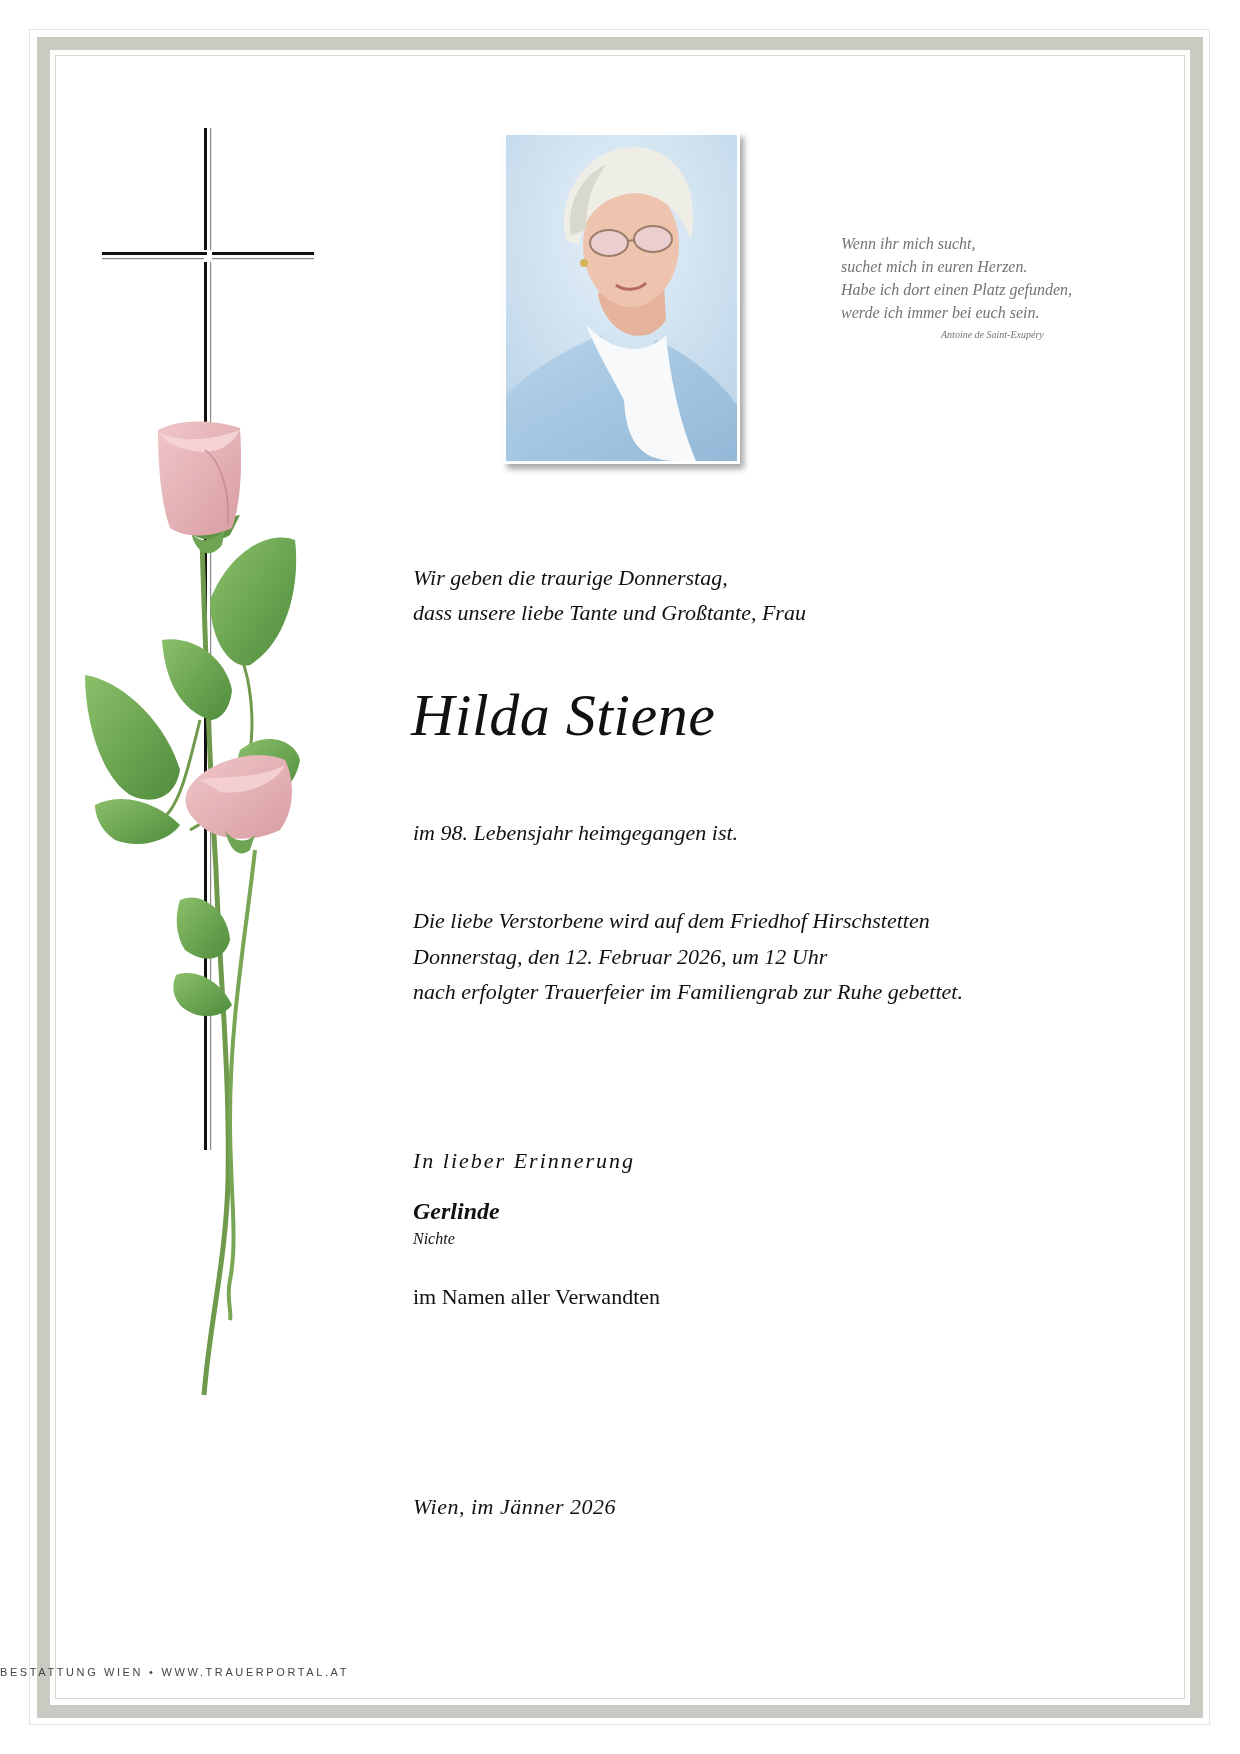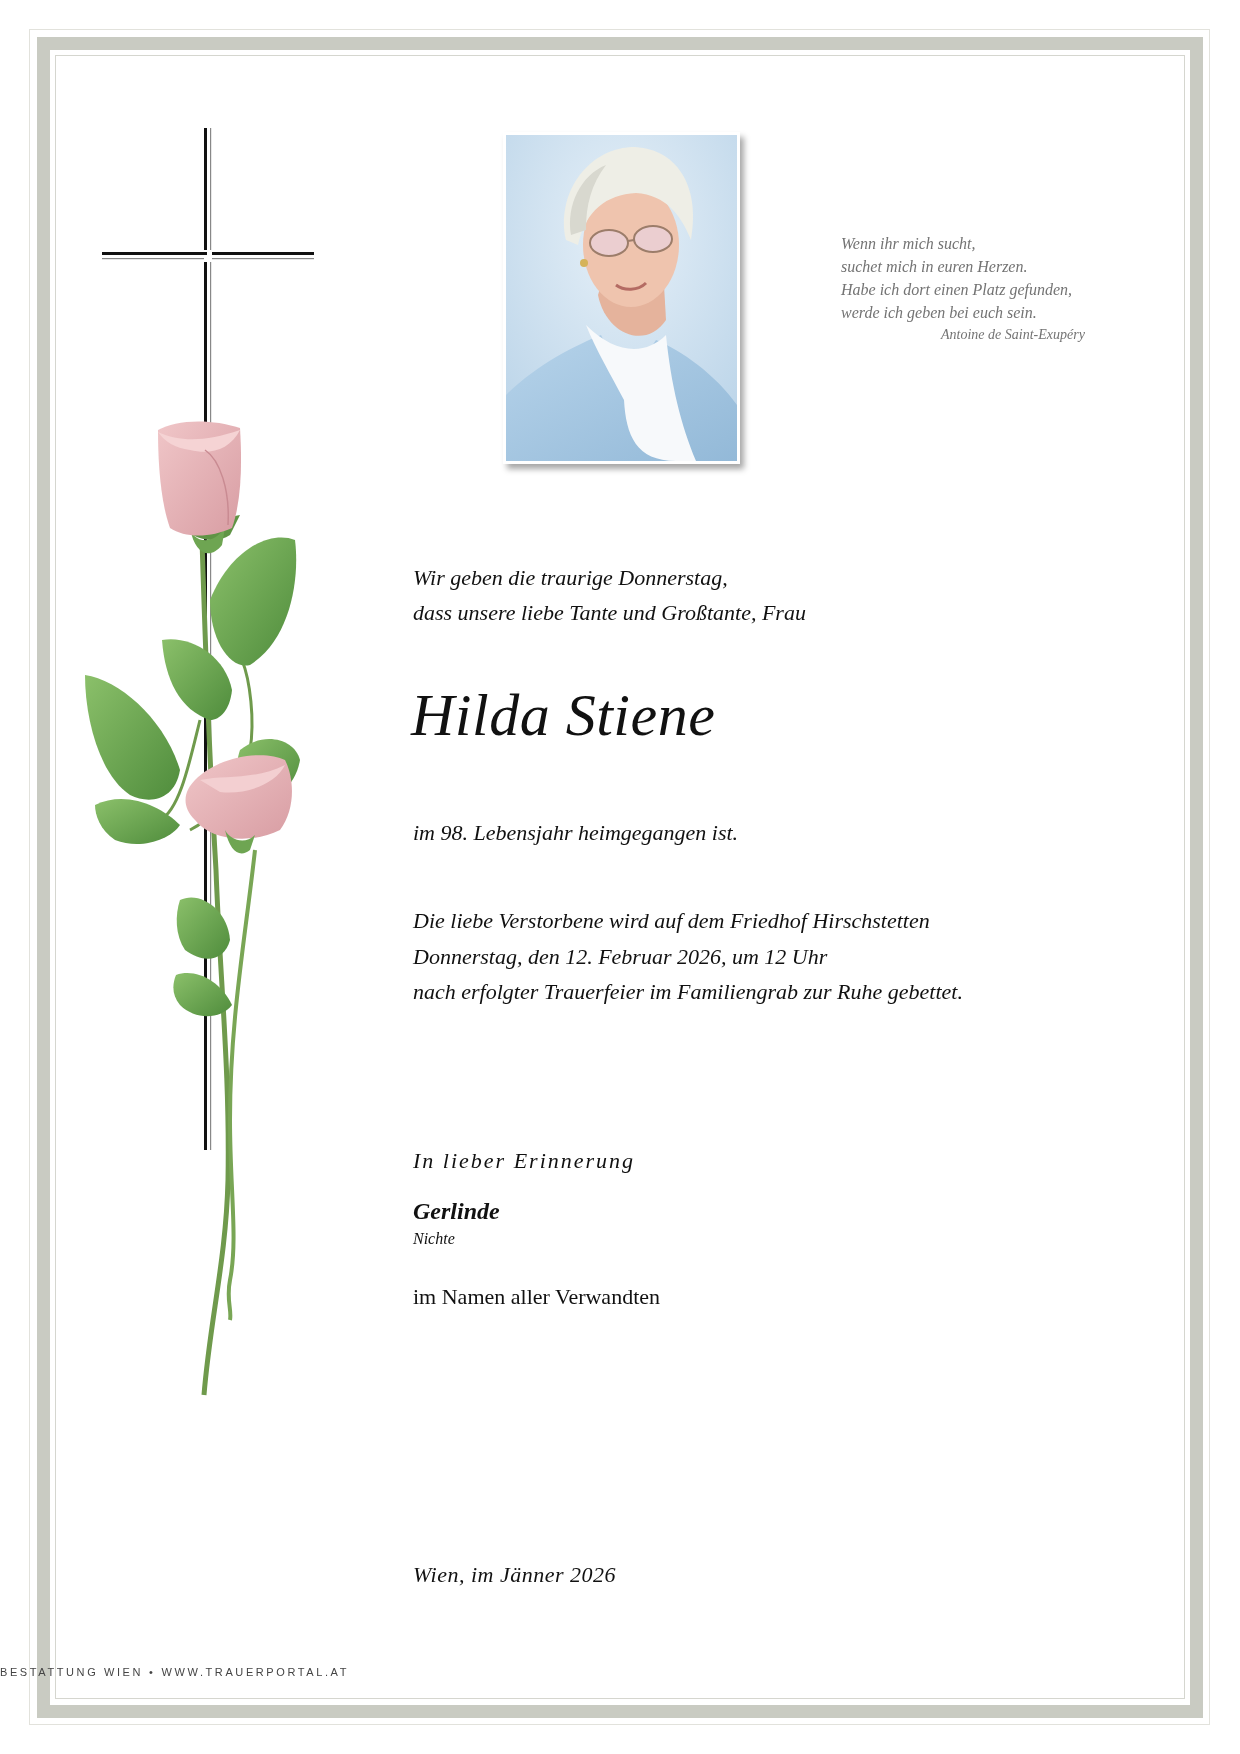"werde ich geben bei euch" span.line { text: geben -> immer }
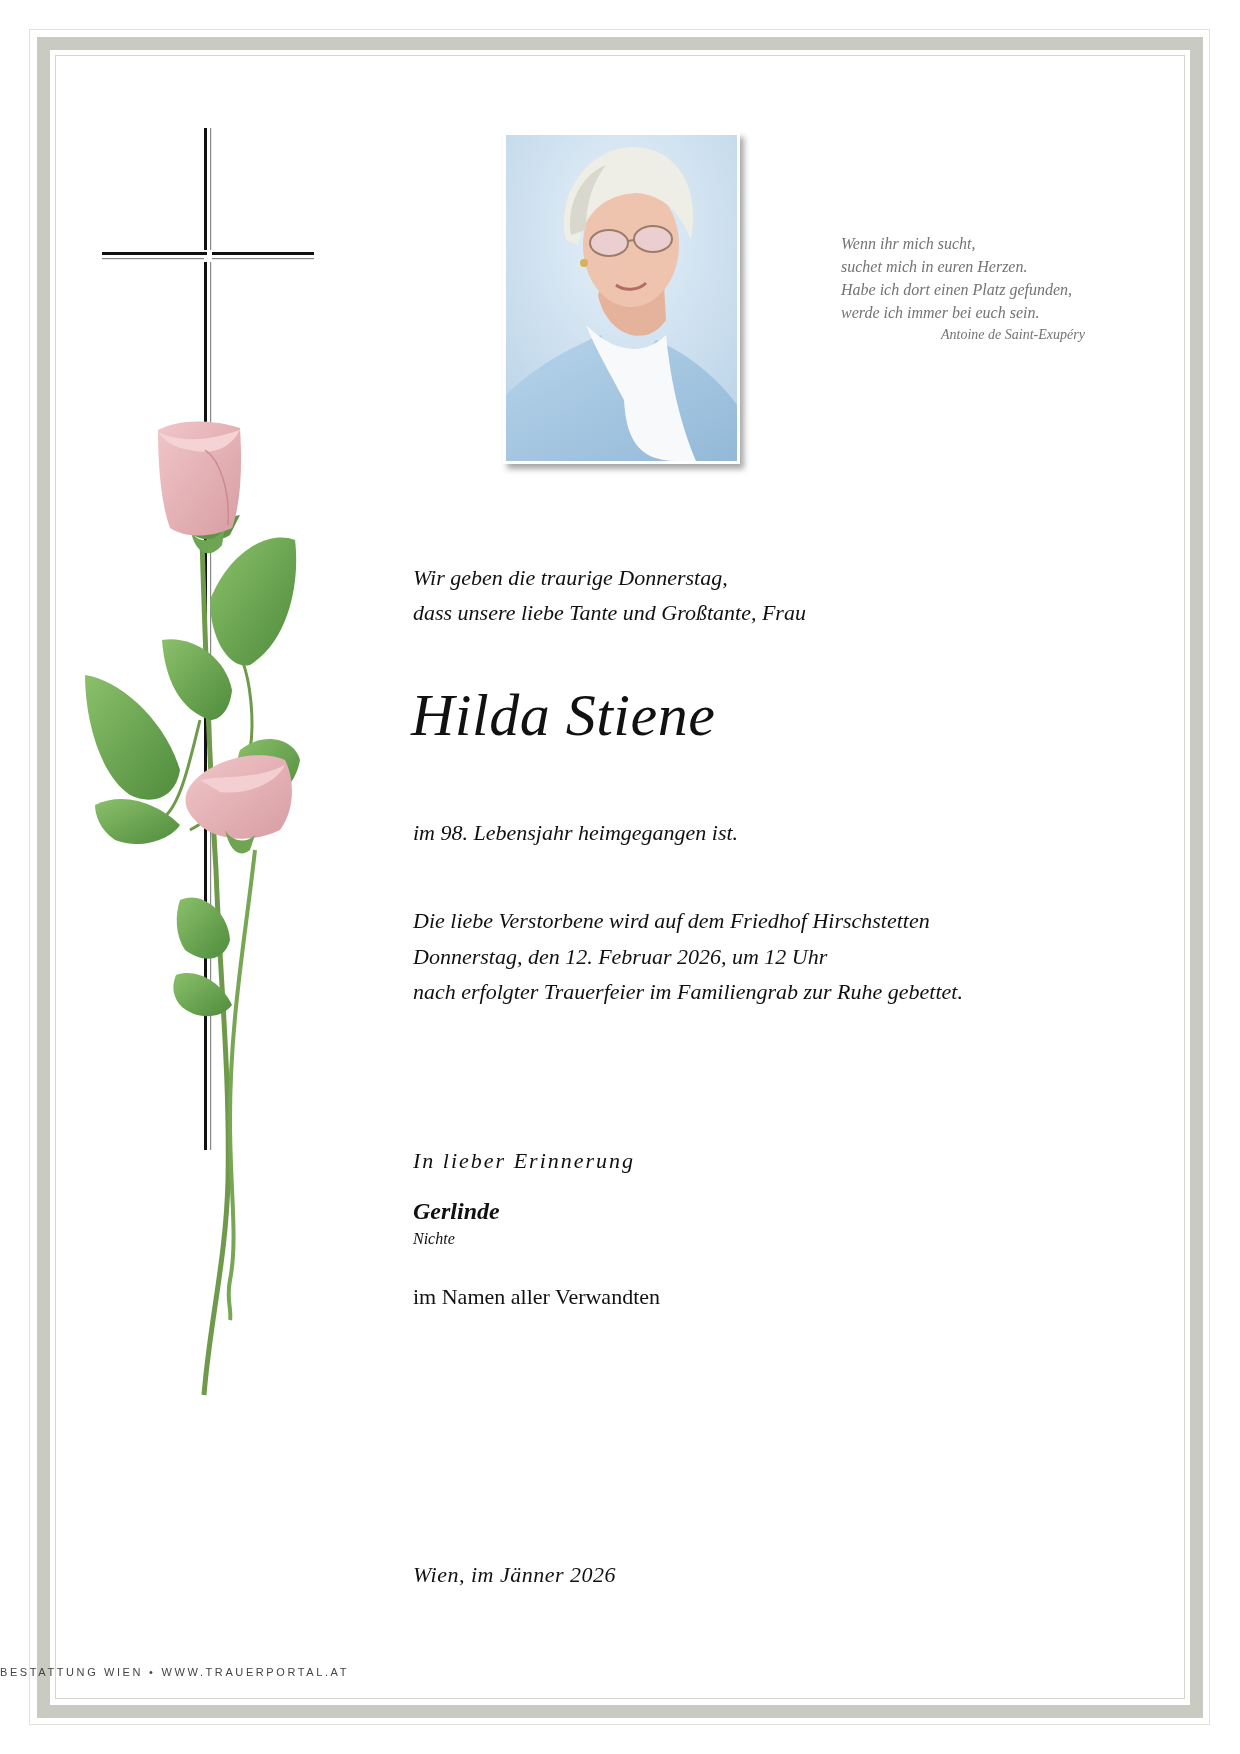"Antoine de Saint-Exupéry" .quote .author { font-size: 14px -> 10px }
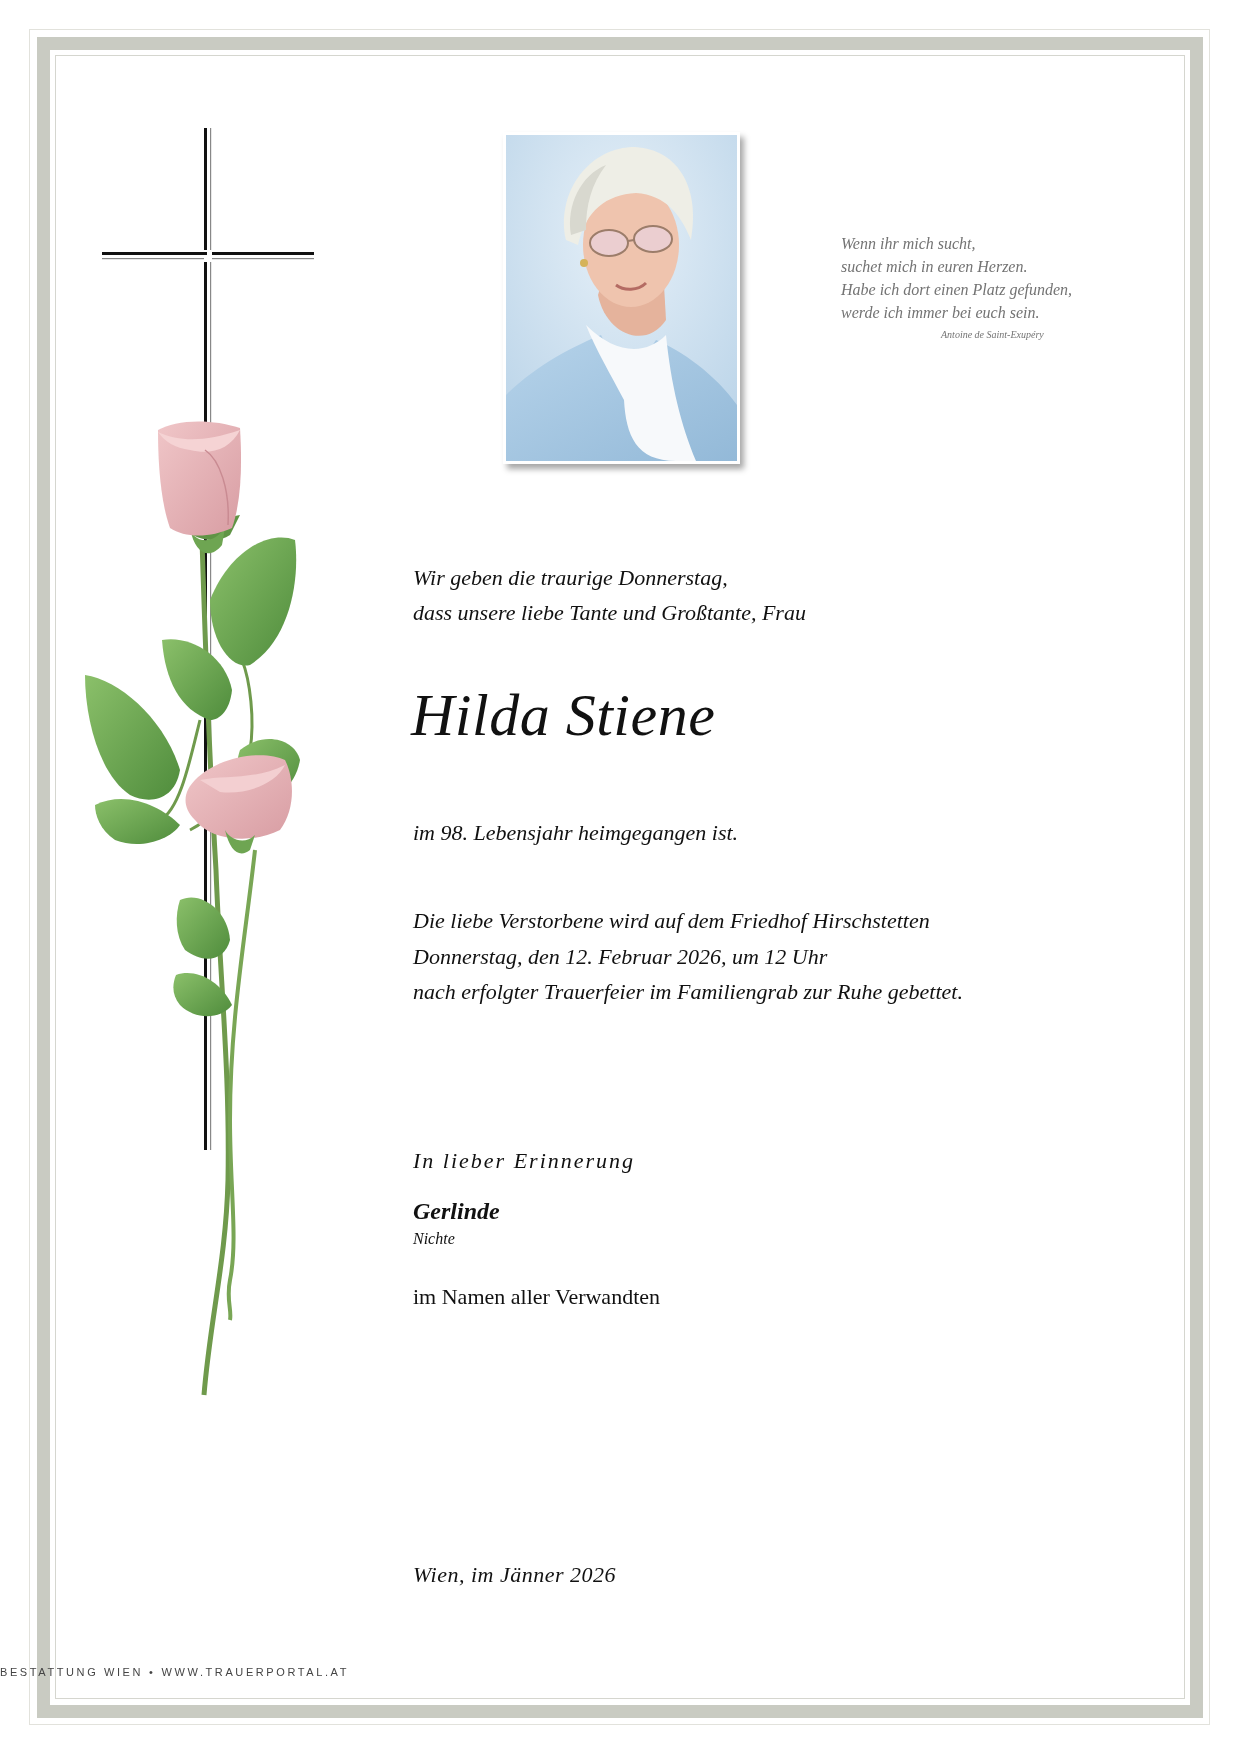"Wien, im Jänner 2026" .place-date { top: 1560px -> 1492px }
